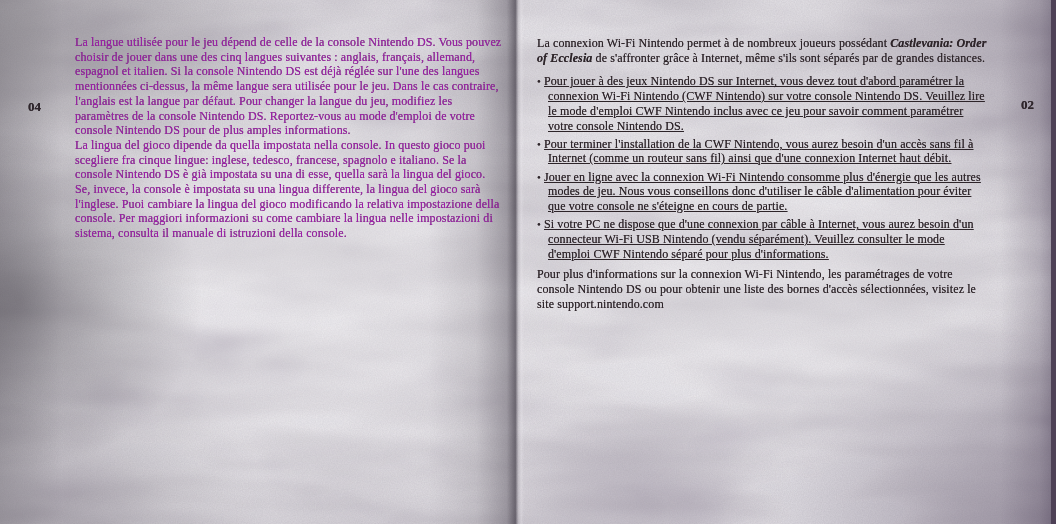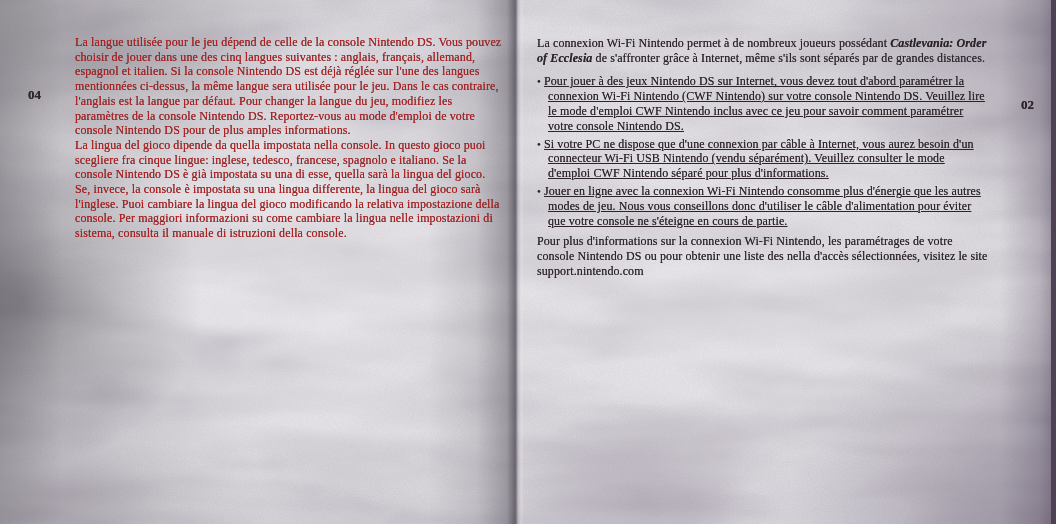"La langue utilisée pour le" .txt { color: #b91c1c -> #a21caf }
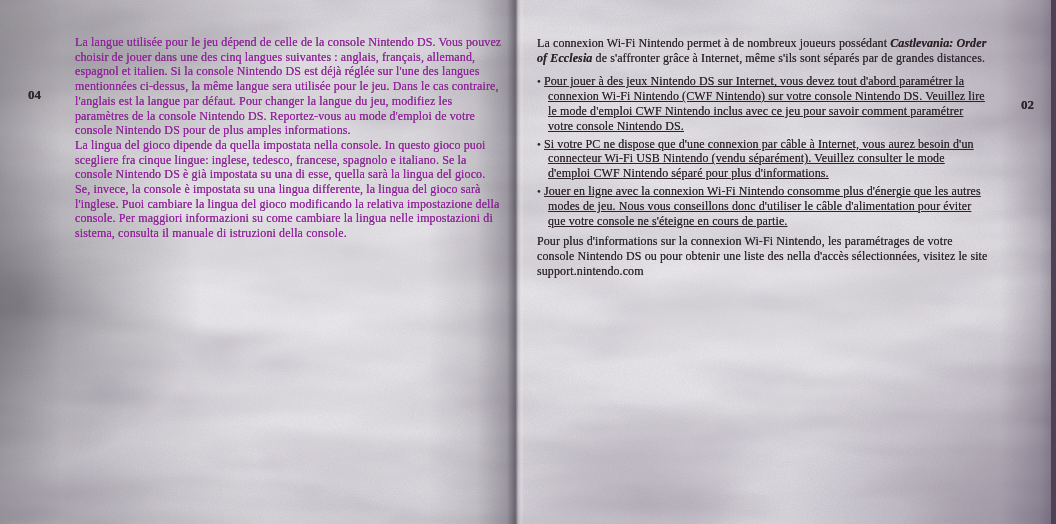"04" #pagenum-left { top: 87px -> 99px }
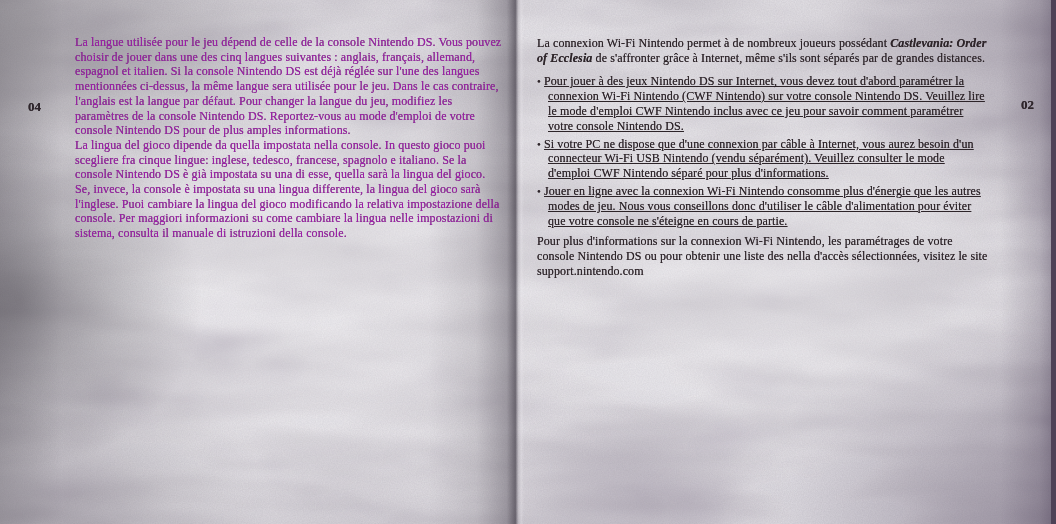"• Pour terminer l'installation de" li { html: none -> <li><span>•</span><span>Pour terminer l'installation de la CWF Nintendo, vous aurez besoin d'un accès sans fil à Internet (comme un routeur sans fil) ainsi que d'une connexion Internet haut débit.</span></li> }
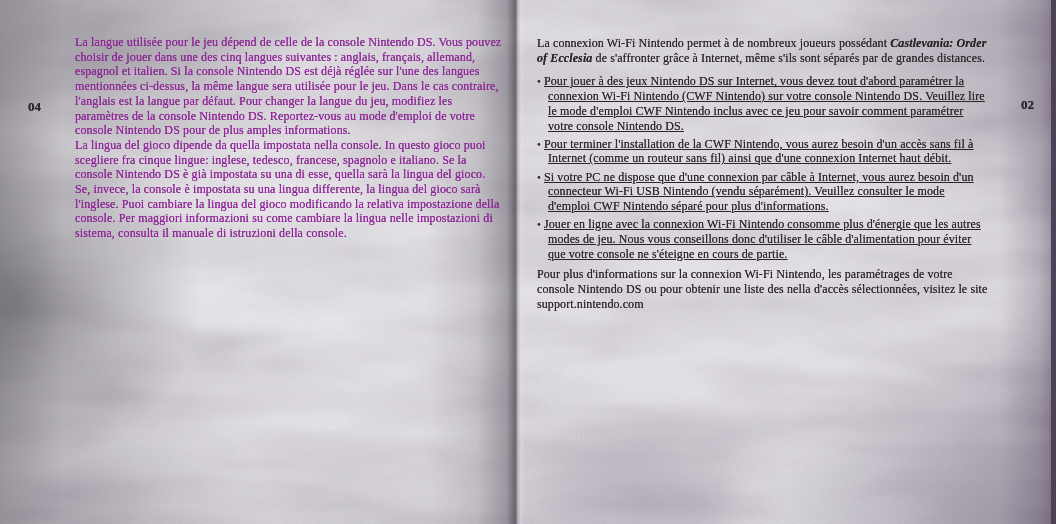"• Si votre PC ne" li { order: before "• Jouer en ligne avec" -> after "• Jouer en ligne avec" }
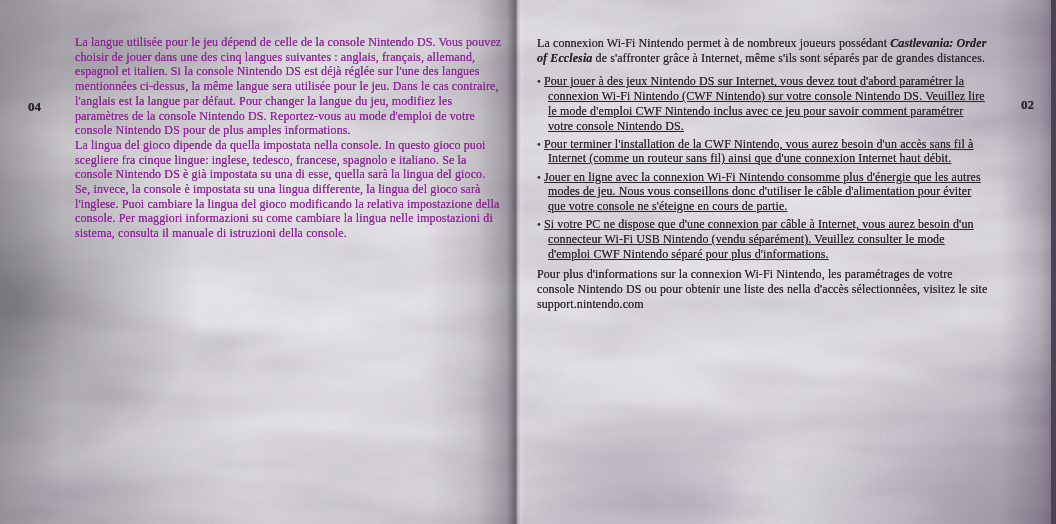"Pour plus d'informations sur la" p.footer { text: nella -> bornes }
